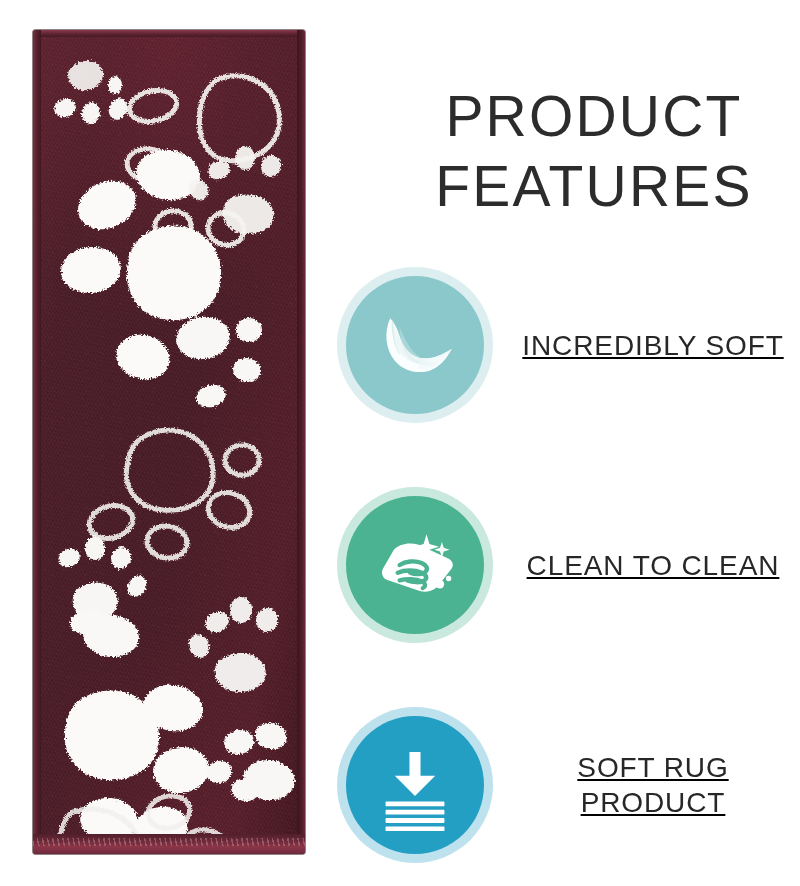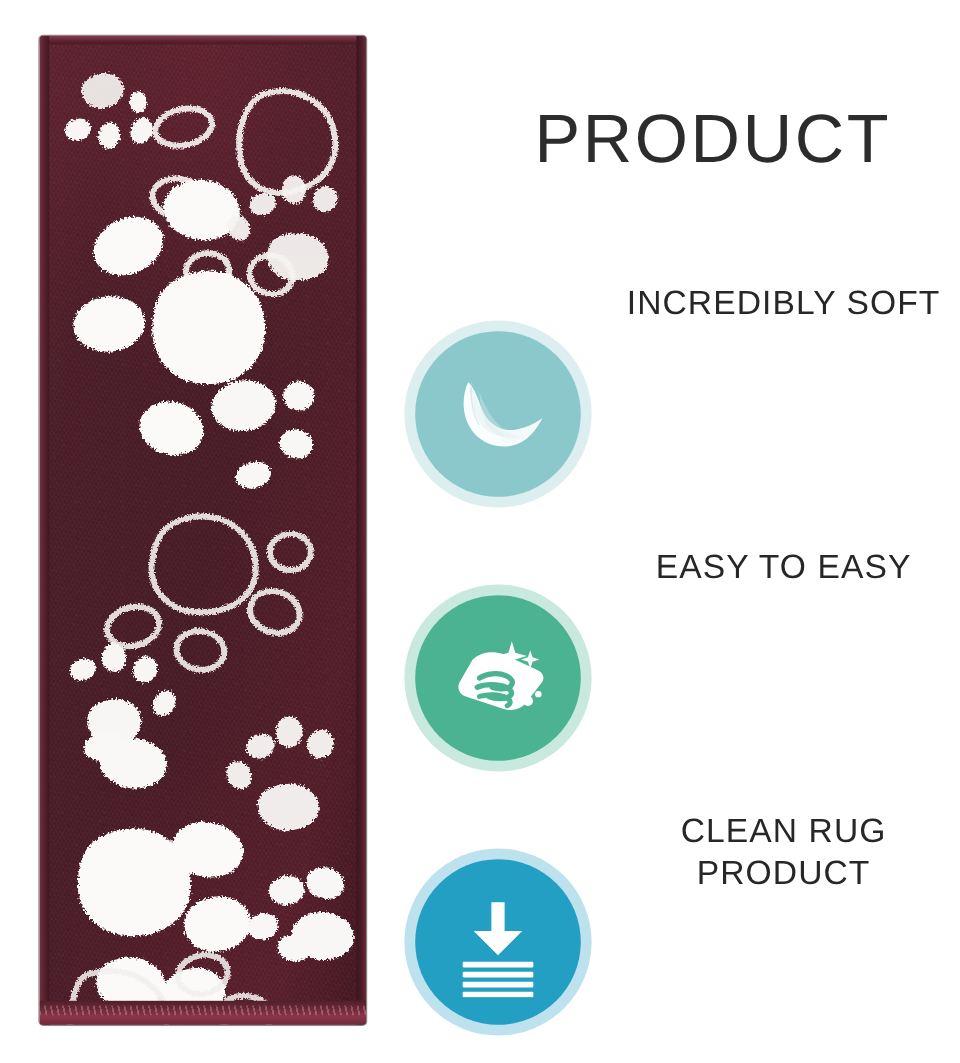"FEATURES" span.hl-line { html: none -> <span>FEATURES</span> }
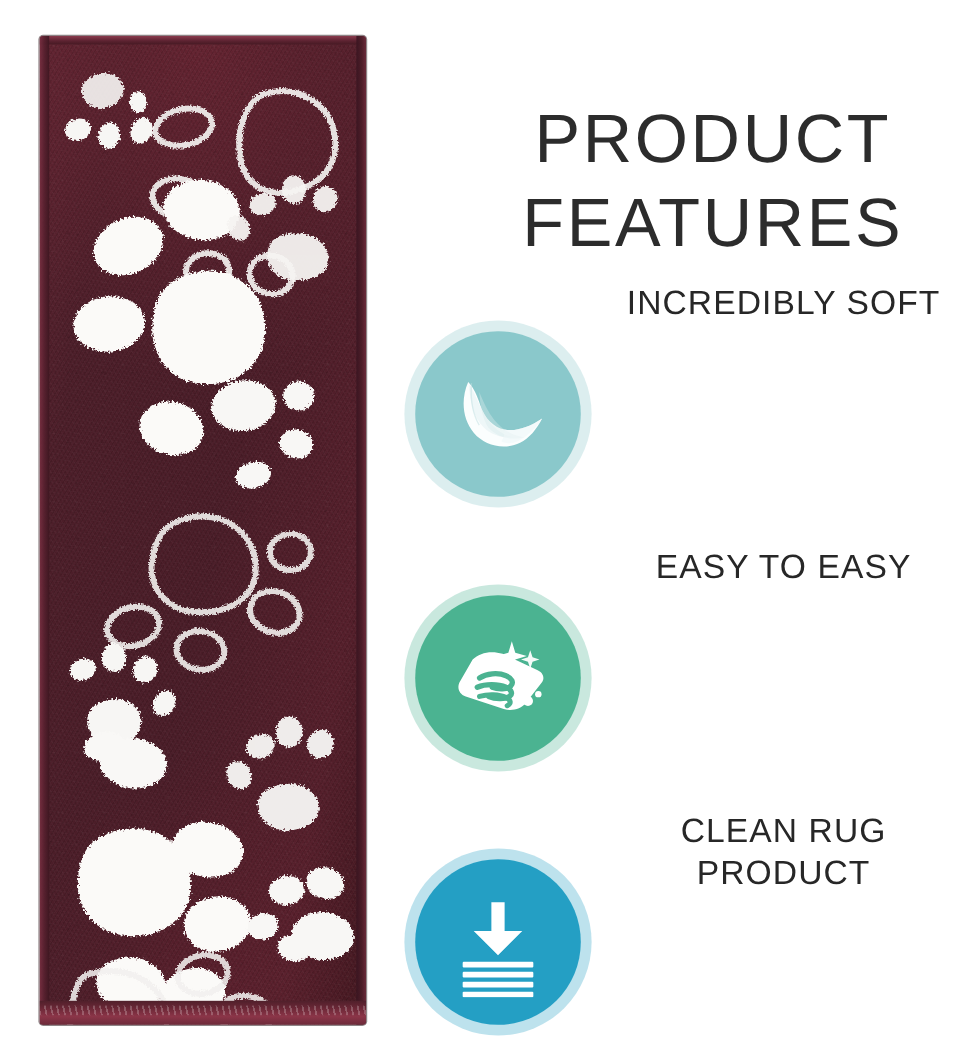"INCREDIBLY SOFT" .feature-row { align-items: none -> center; text-decoration: none -> underline }
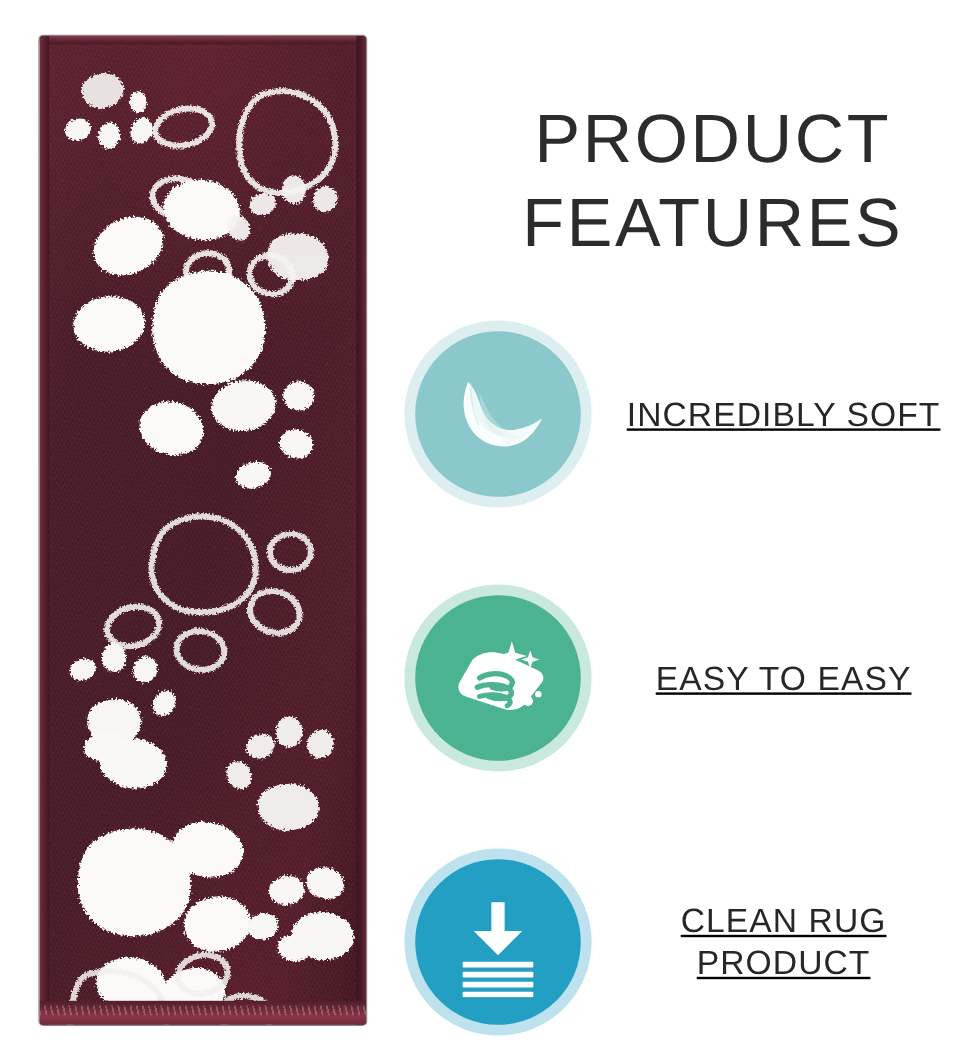"EASY TO EASY" span.fl-line { text: EASY TO EASY -> CLEAN TO CLEAN }
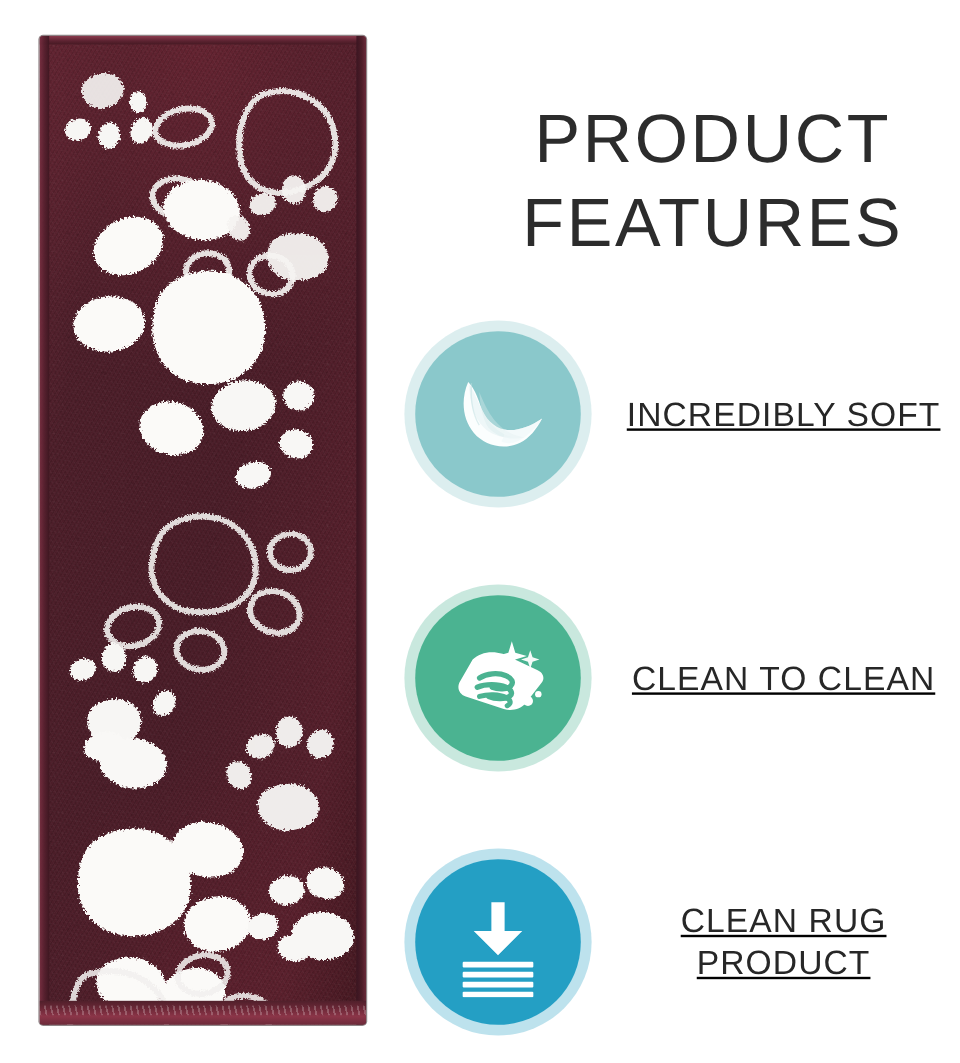"CLEAN RUG" span.fl-line { text: CLEAN -> SOFT }
